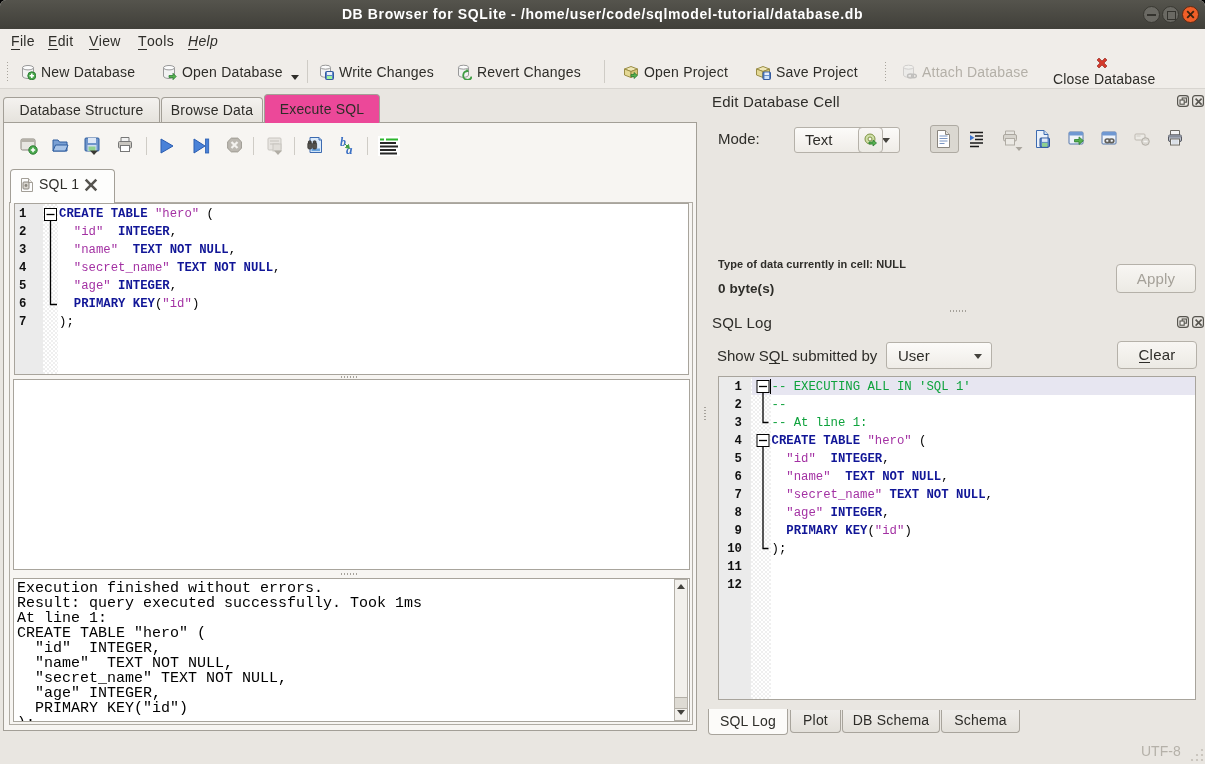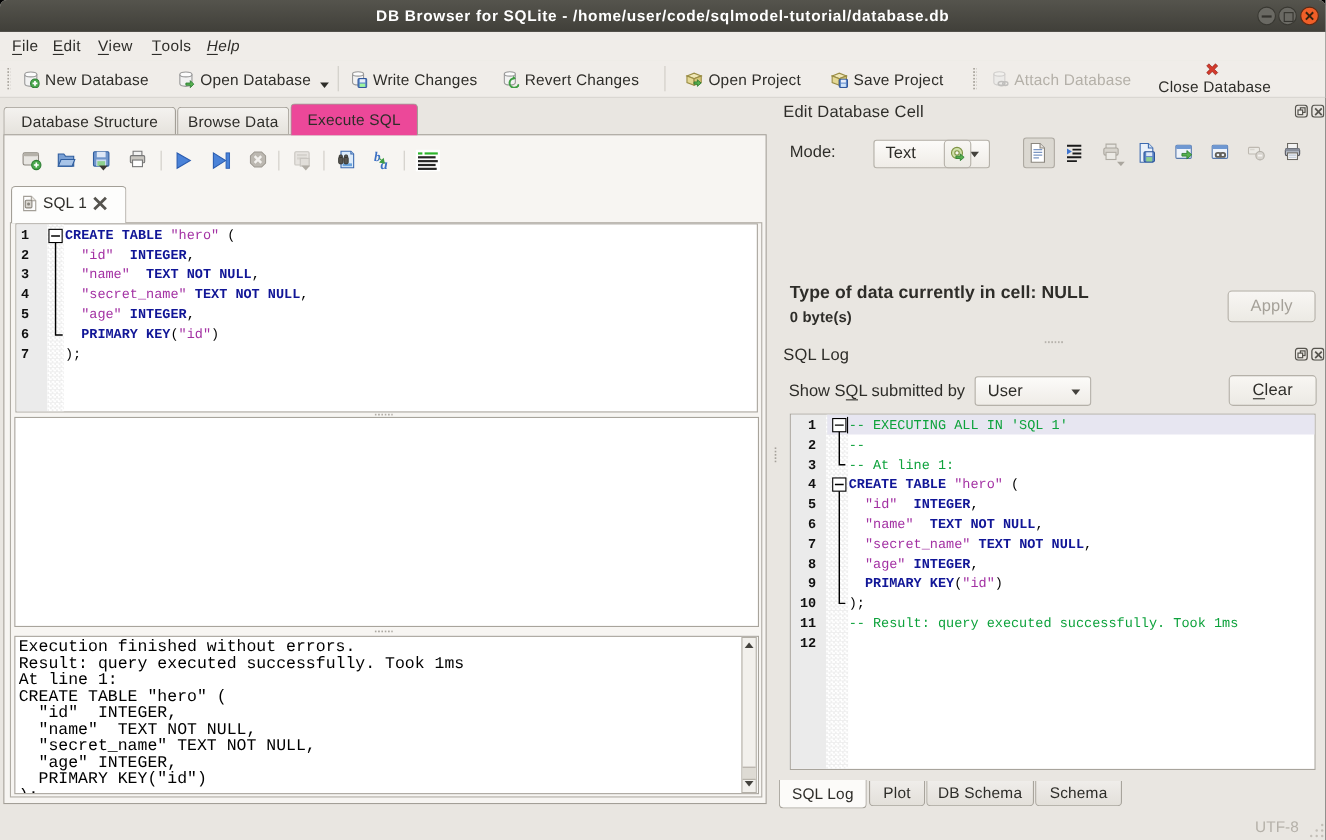"Type of data currently in" div.abs { font-size: 16px -> 11px }
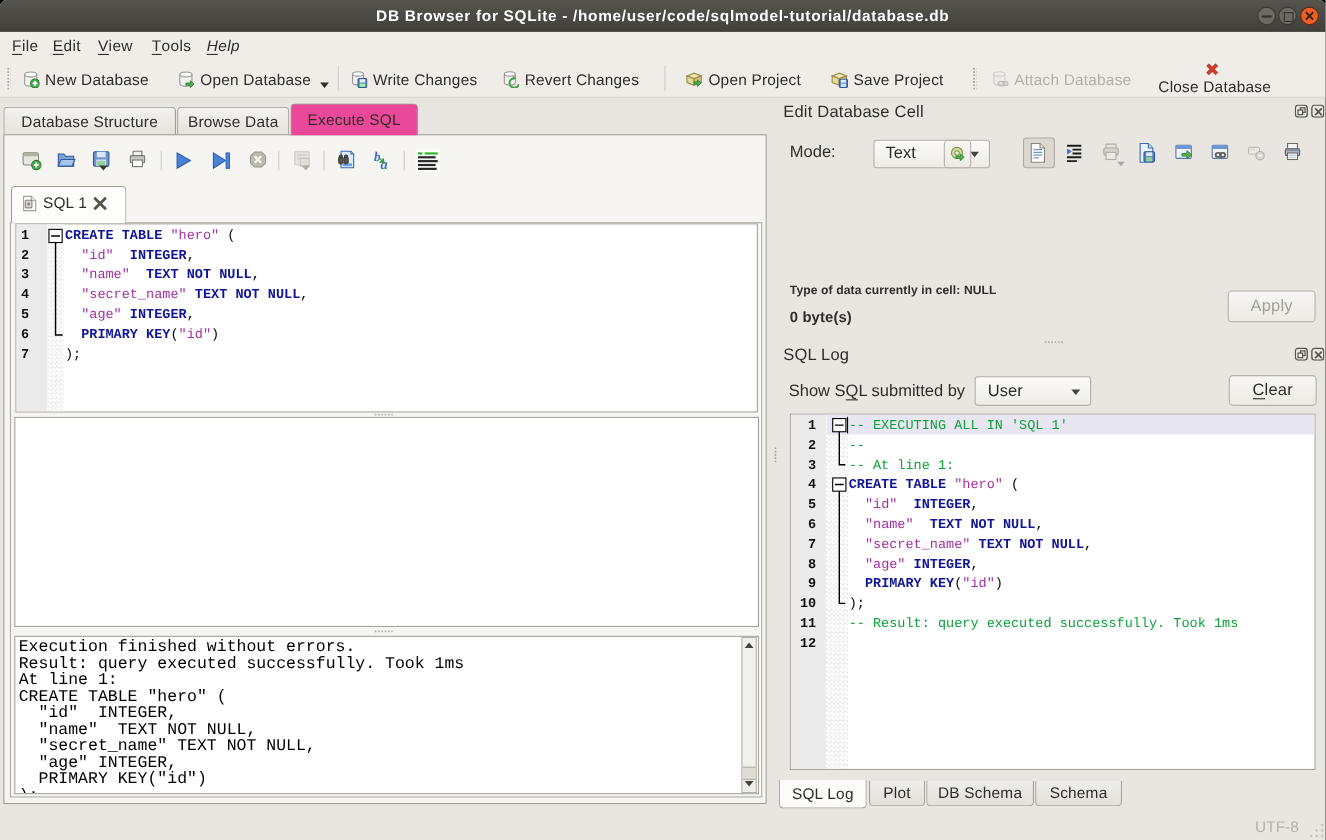"-- Result: query executed successfully." span.cmt { html: <span>-- Result: query executed successfully. Took 1ms</span> -> none }
